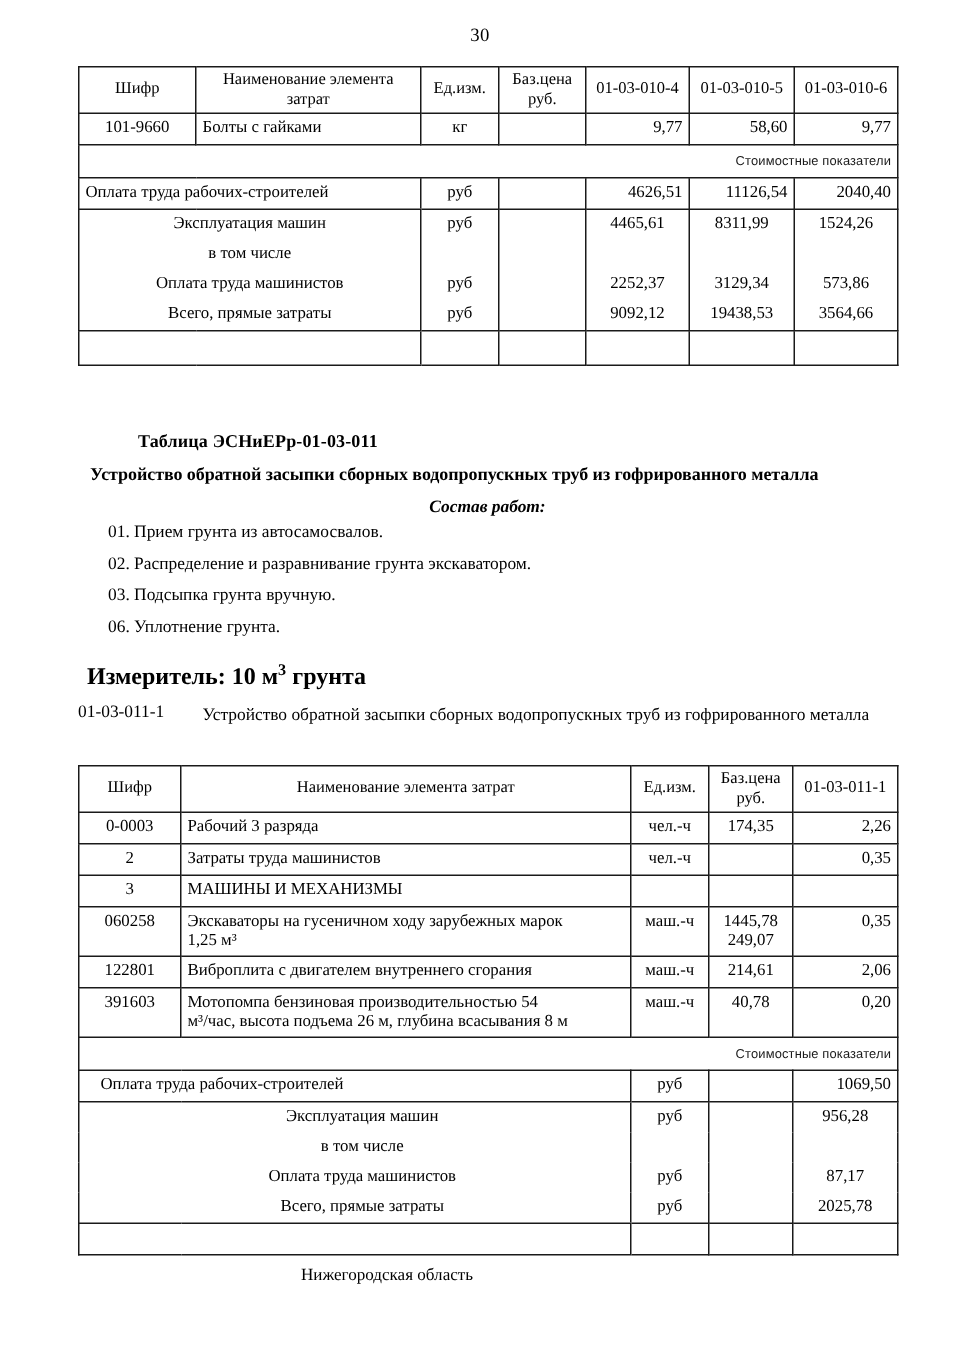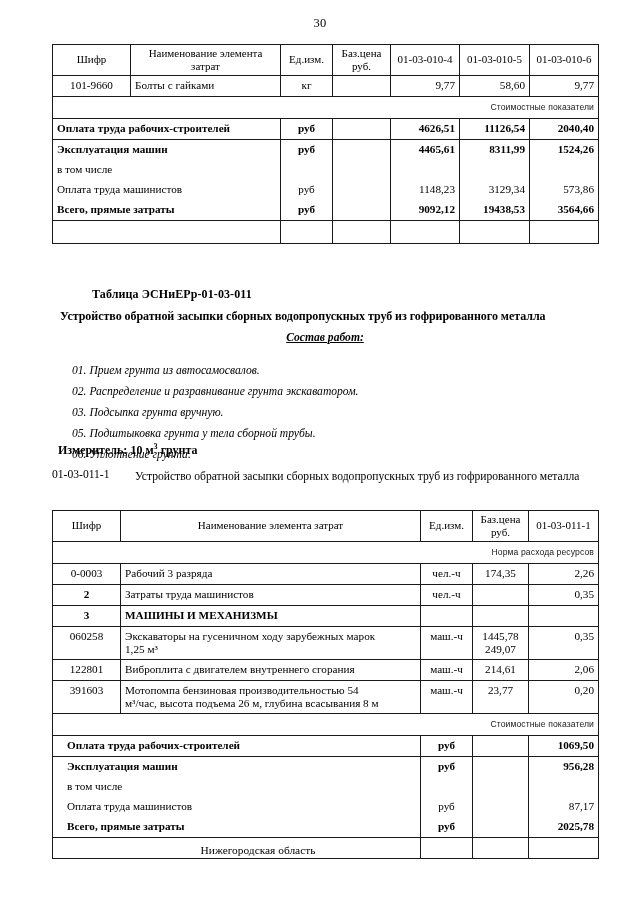"Оплата труда рабочих-строителей" .b { font-weight: bold -> normal }
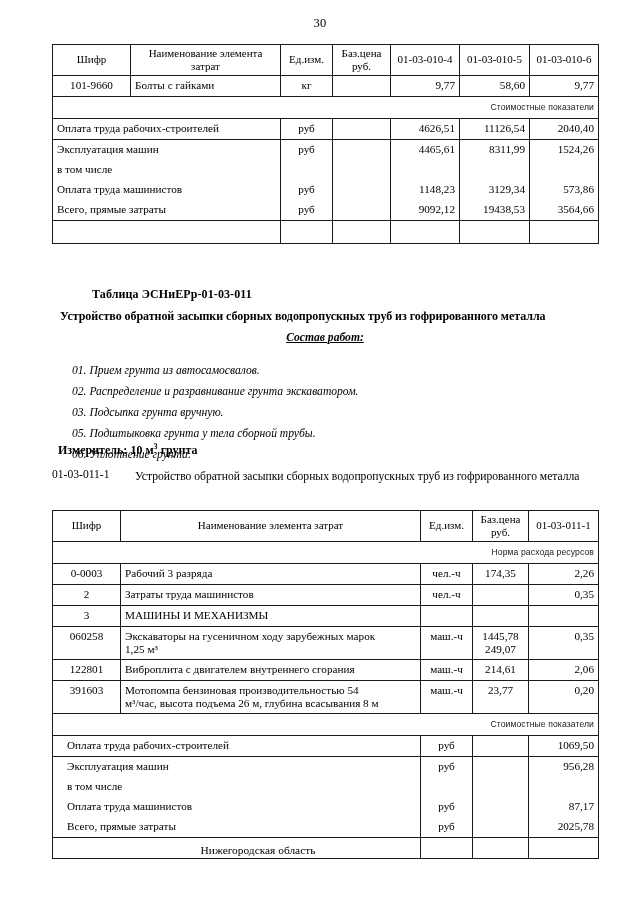"Эксплуатация машин" .notop { text-align: none -> center }
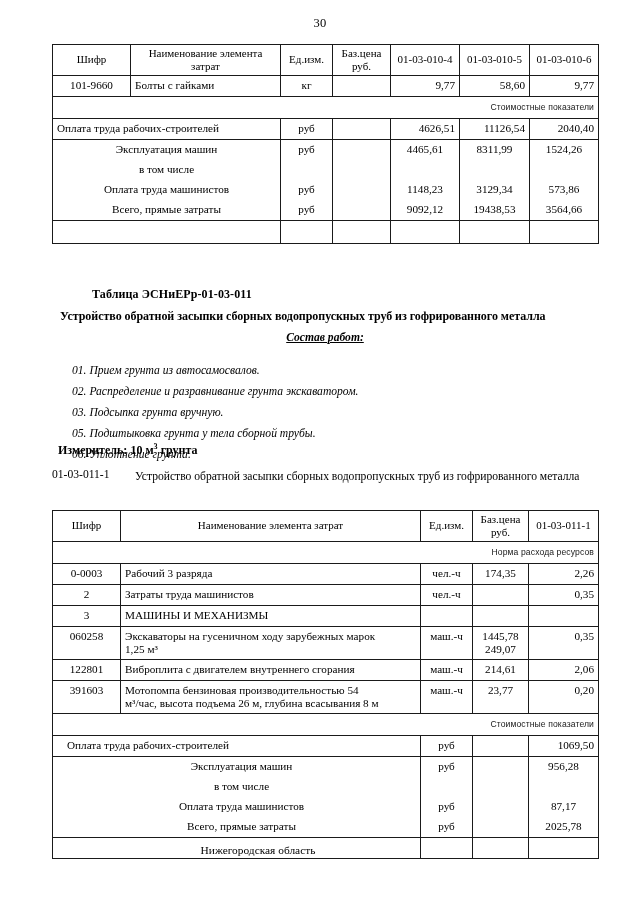"1148,23" td.r { text: 1148,23 -> 2252,37 }
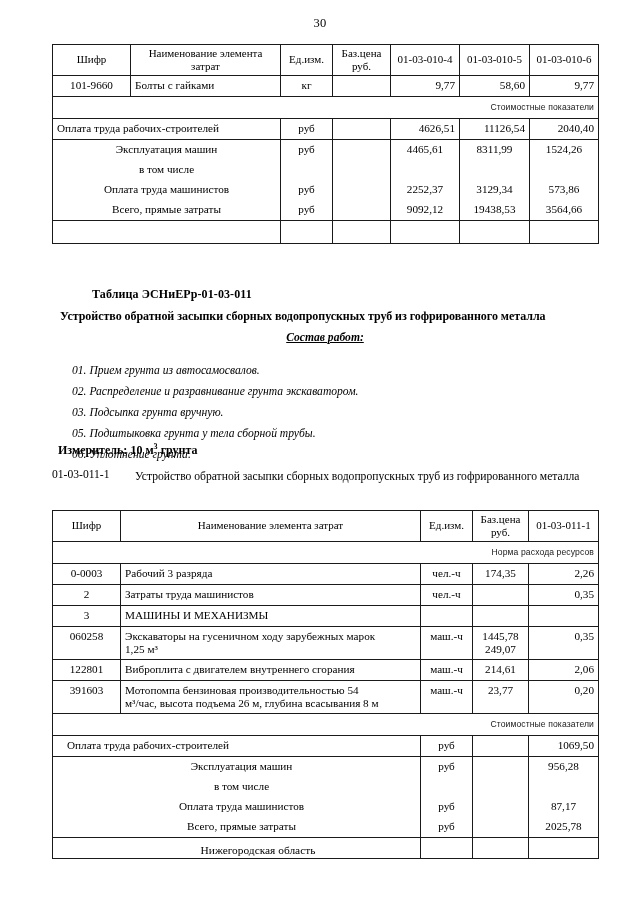"Состав работ:" .works-caption { text-decoration: underline -> none }
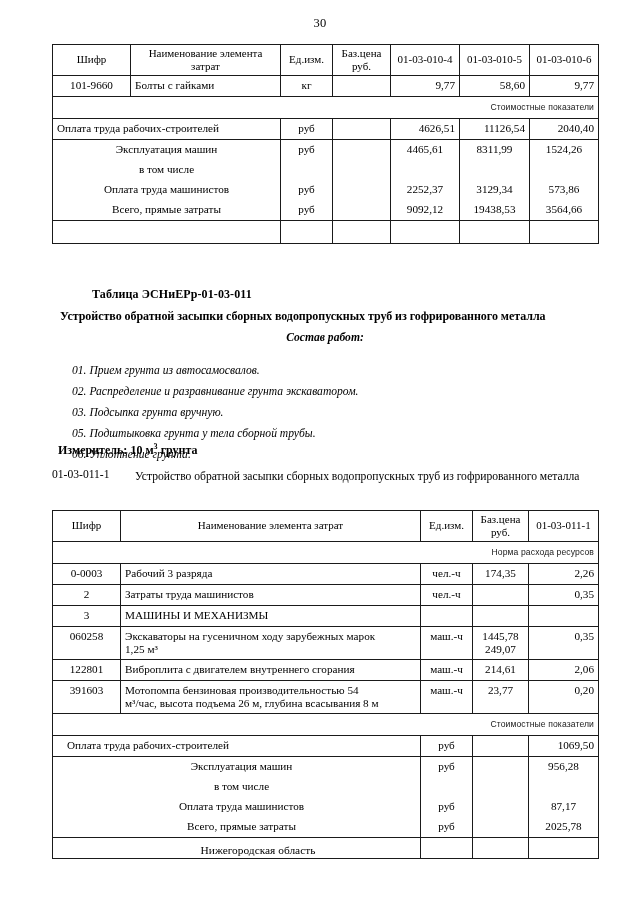"01. Прием грунта из автосамосвалов." .work-list { font-style: italic -> none; top: 360px -> 344px }
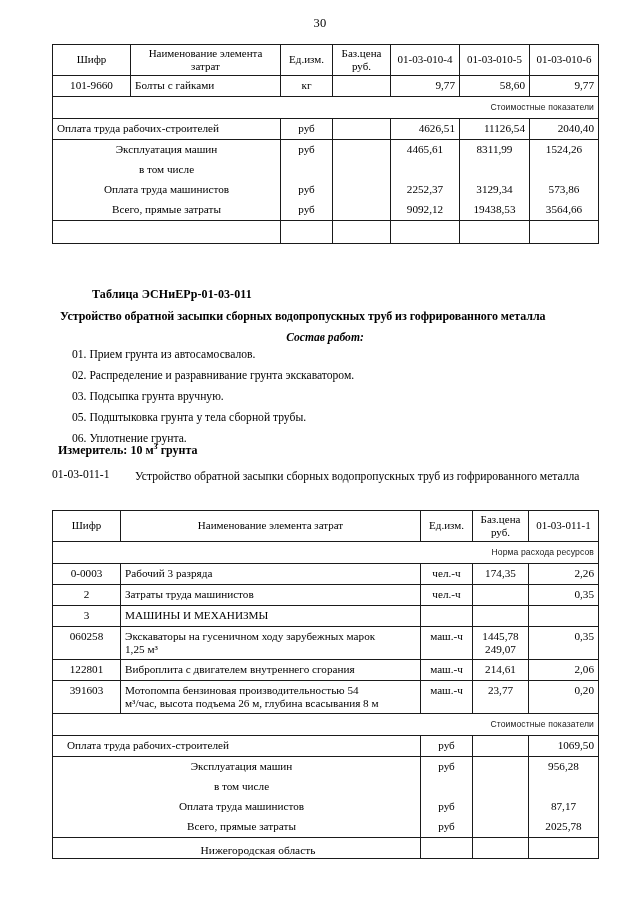"05. Подштыковка грунта у тела" div.work-item { html: <div>05. Подштыковка грунта у тела сборной трубы.</div> -> none }
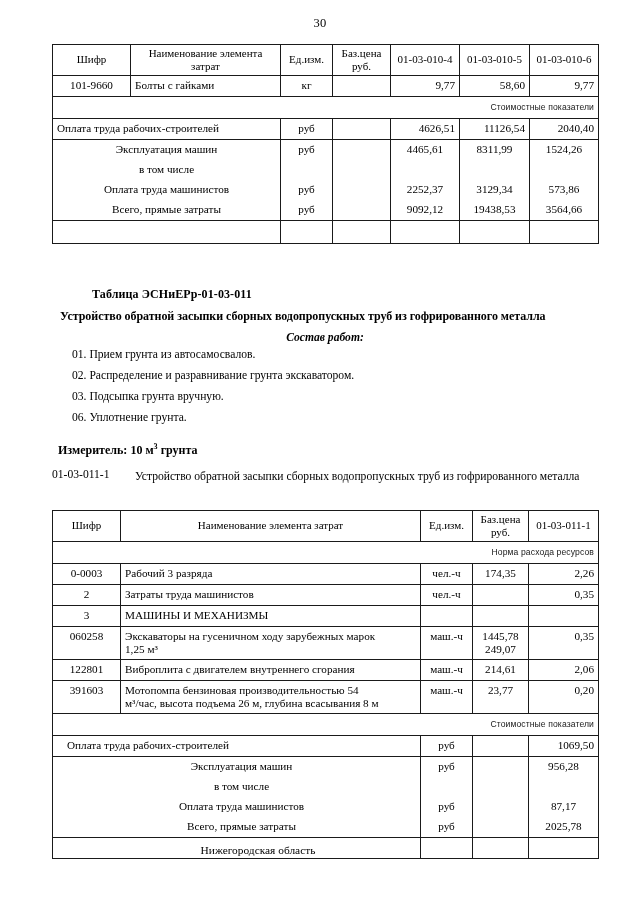"Измеритель: 10 м3 грунта" .measure { font-size: 12px -> 16px }
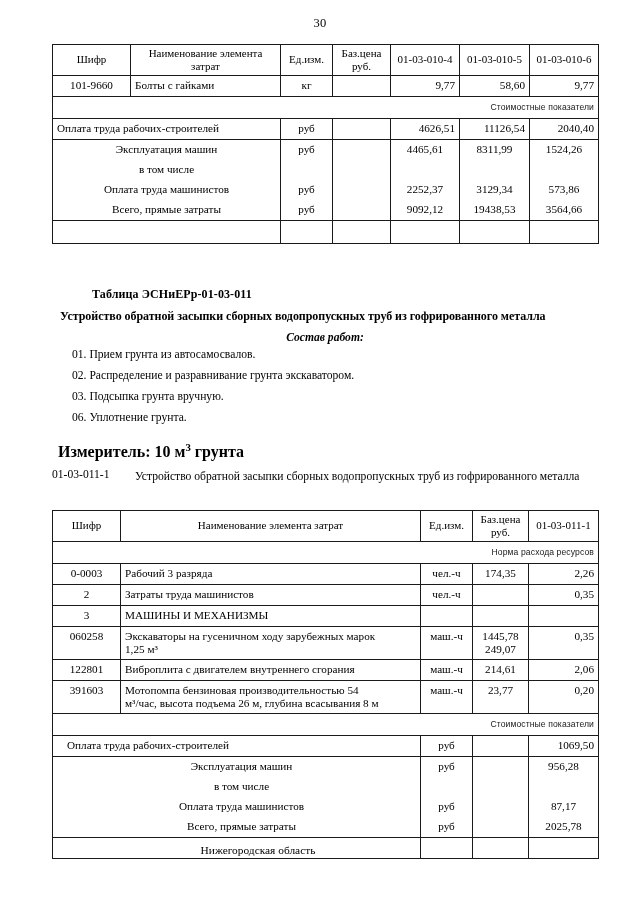"Норма расхода ресурсов" tr { html: <tr> <td>Норма расхода ресурсов</td> </tr> -> none }
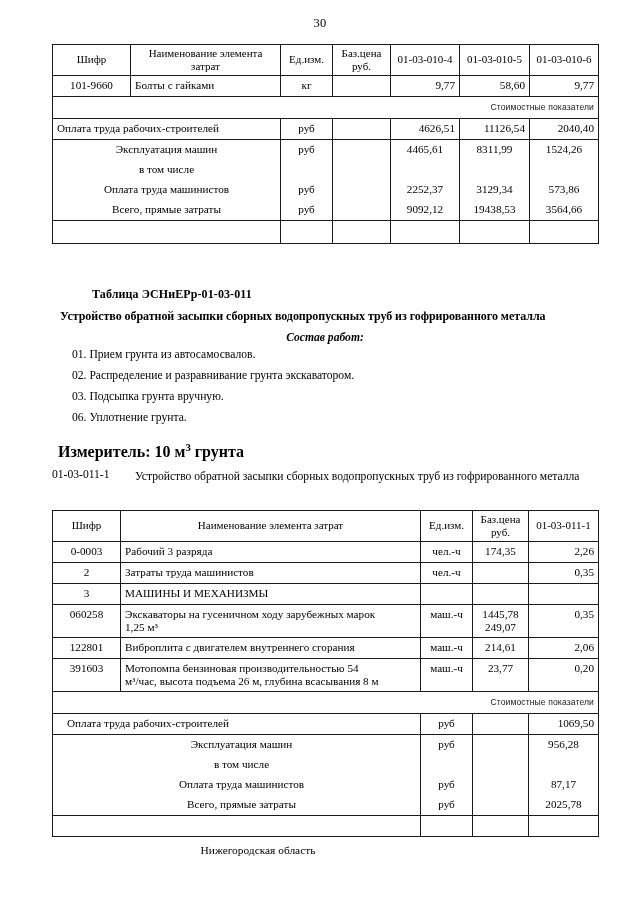"23,77" td.c { text: 23,77 -> 40,78 }
